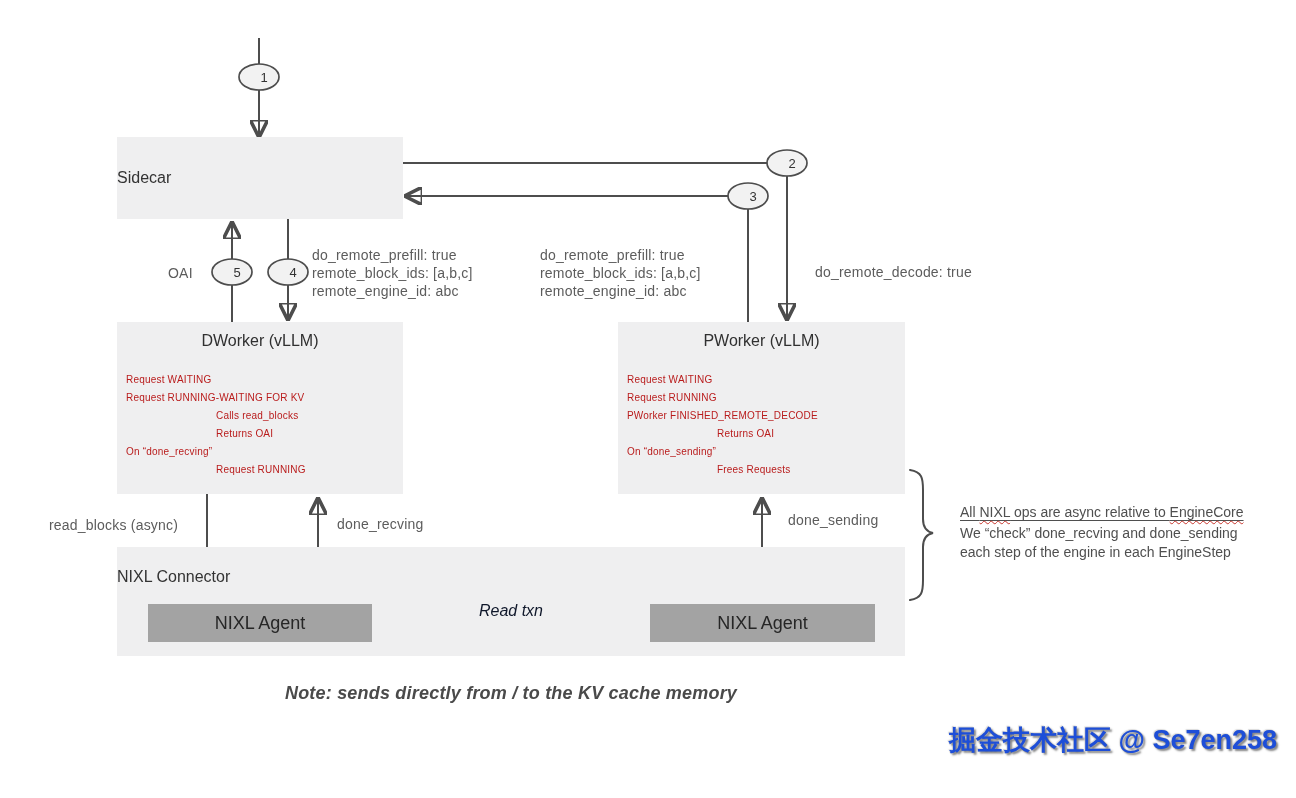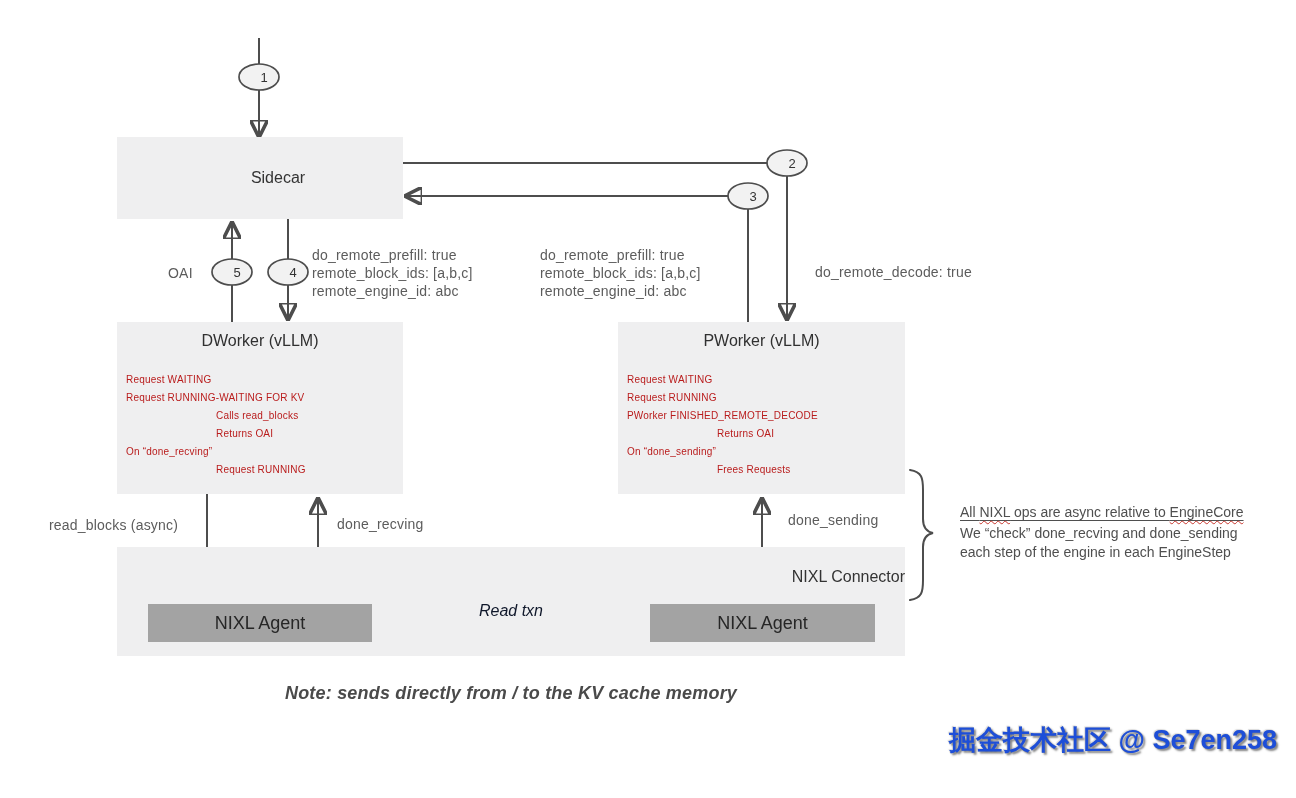"Sidecar" .sidecar { justify-content: center -> none; padding-left: 36px -> none }
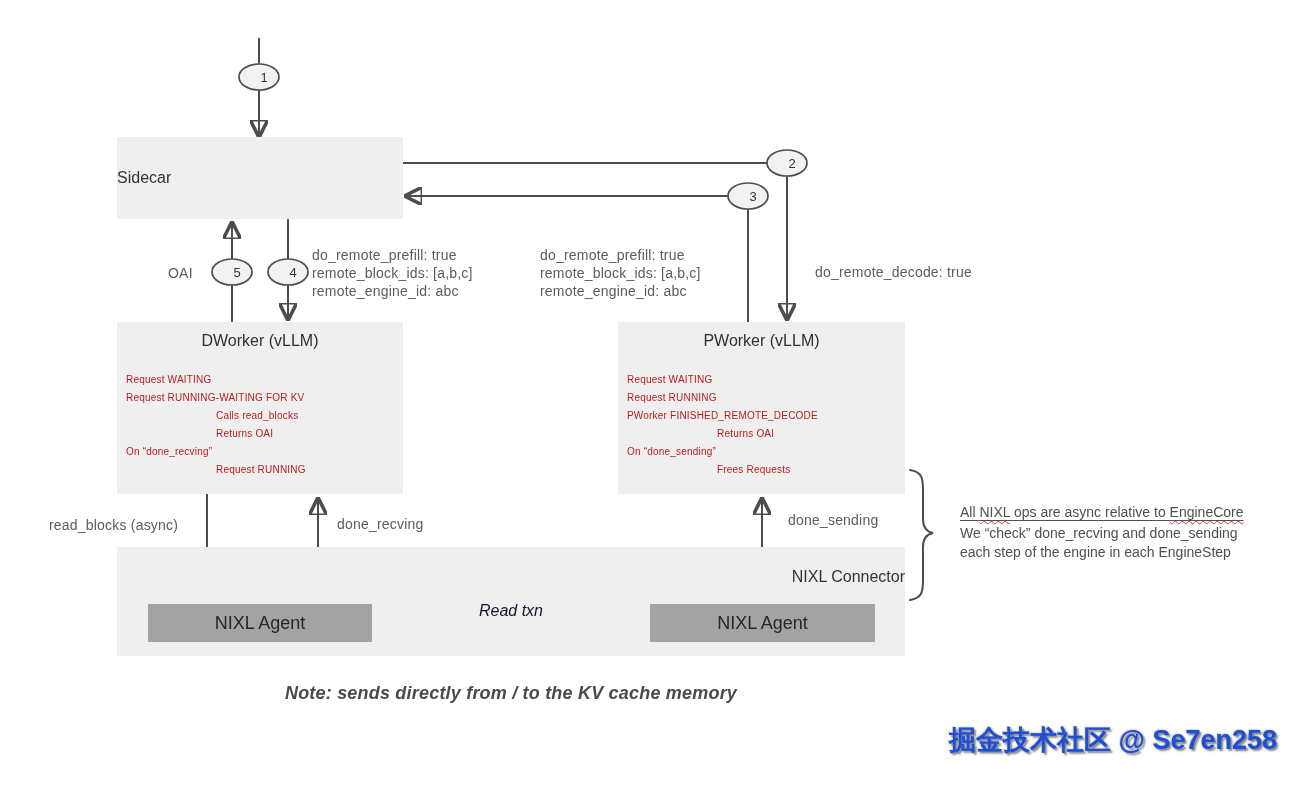"NIXL Connector" .connector-title { text-align: right -> left }
